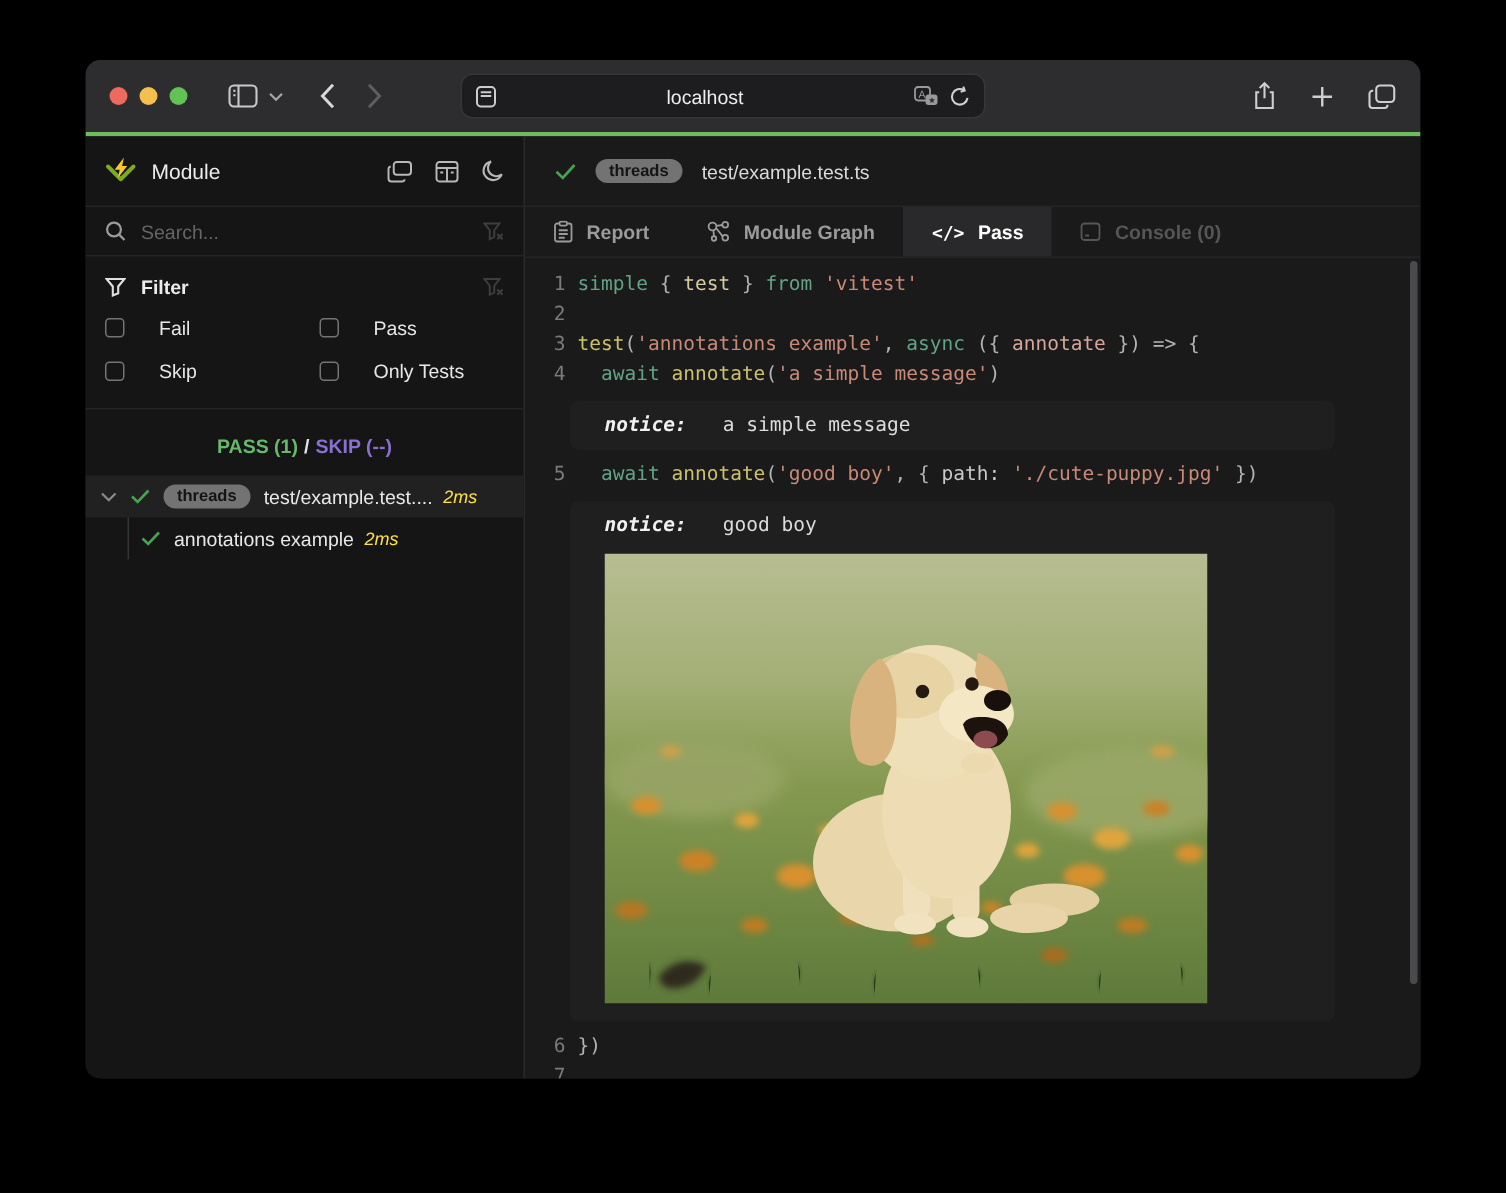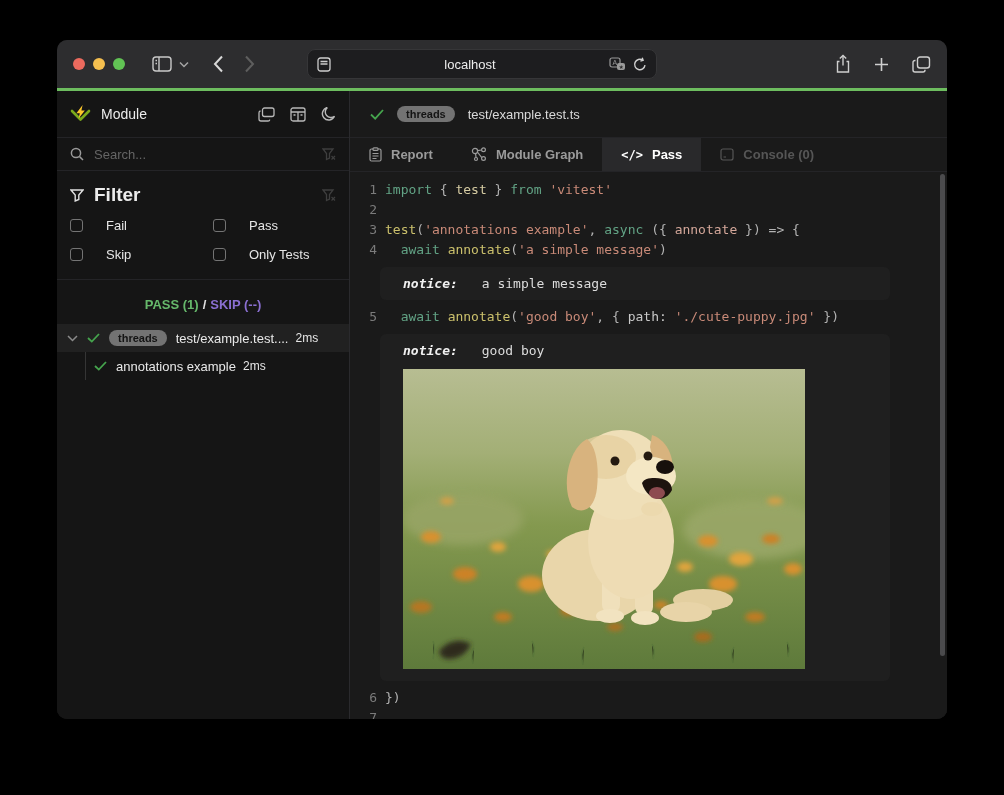"Filter" .filter-head { font-size: 19px -> 13px }
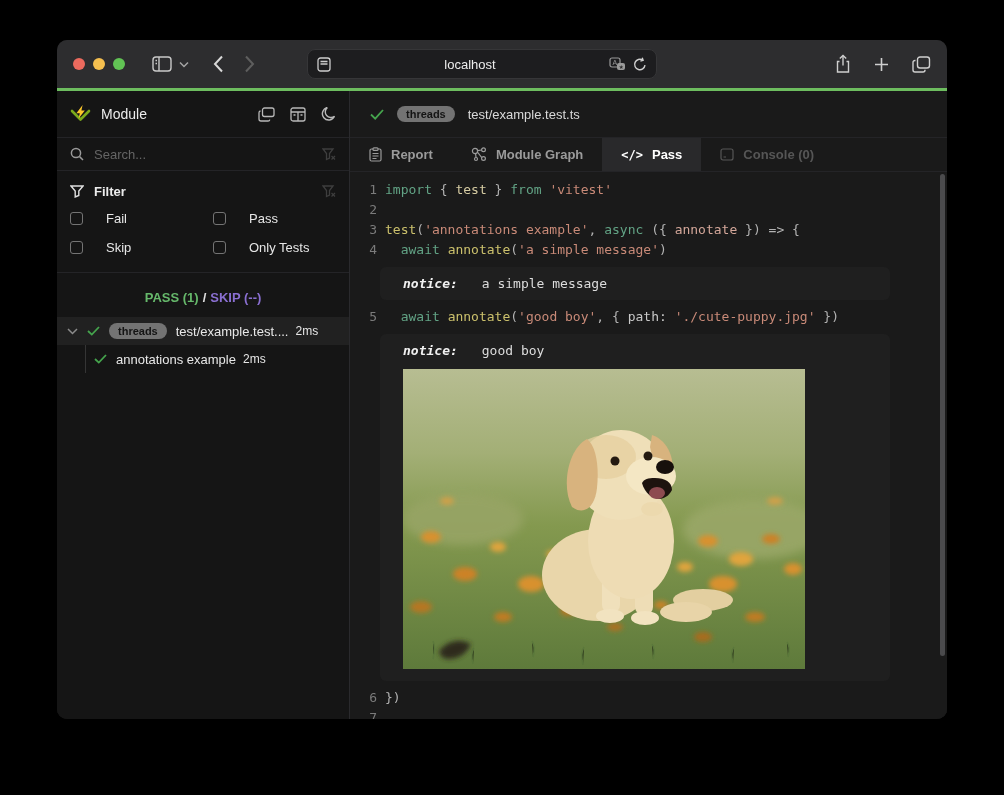"import" span.tk-kw { text: import -> simple }
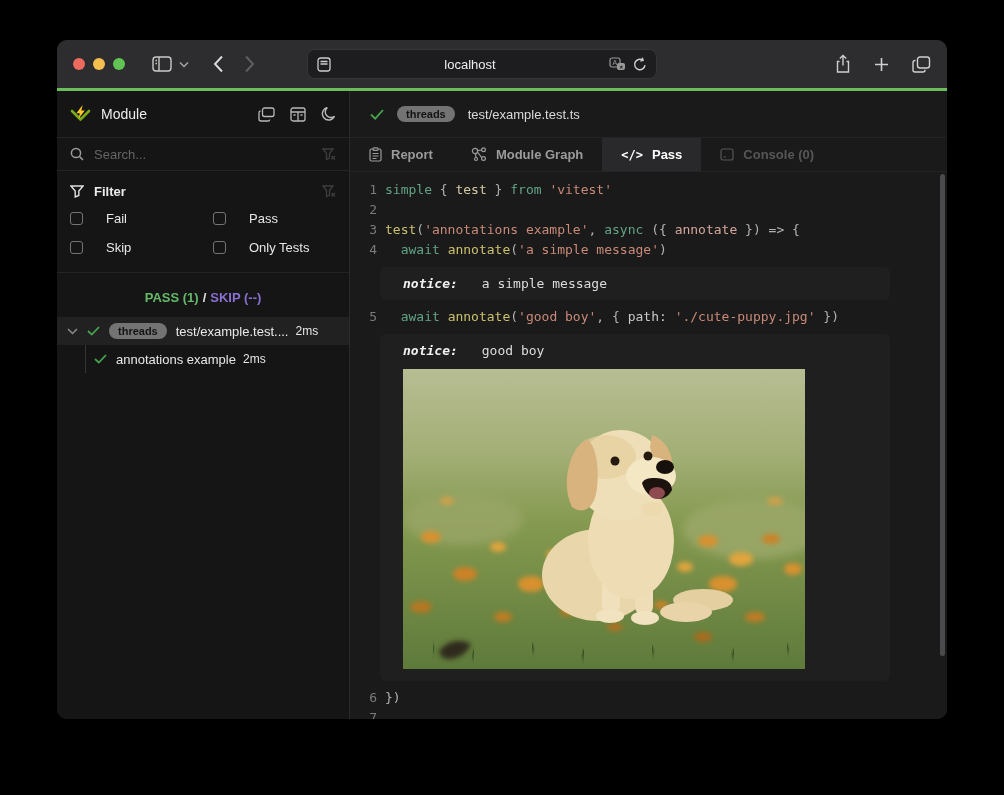"2ms" .tree-row .time { color: #e5e5e5 -> #fde047; font-style: none -> italic }
